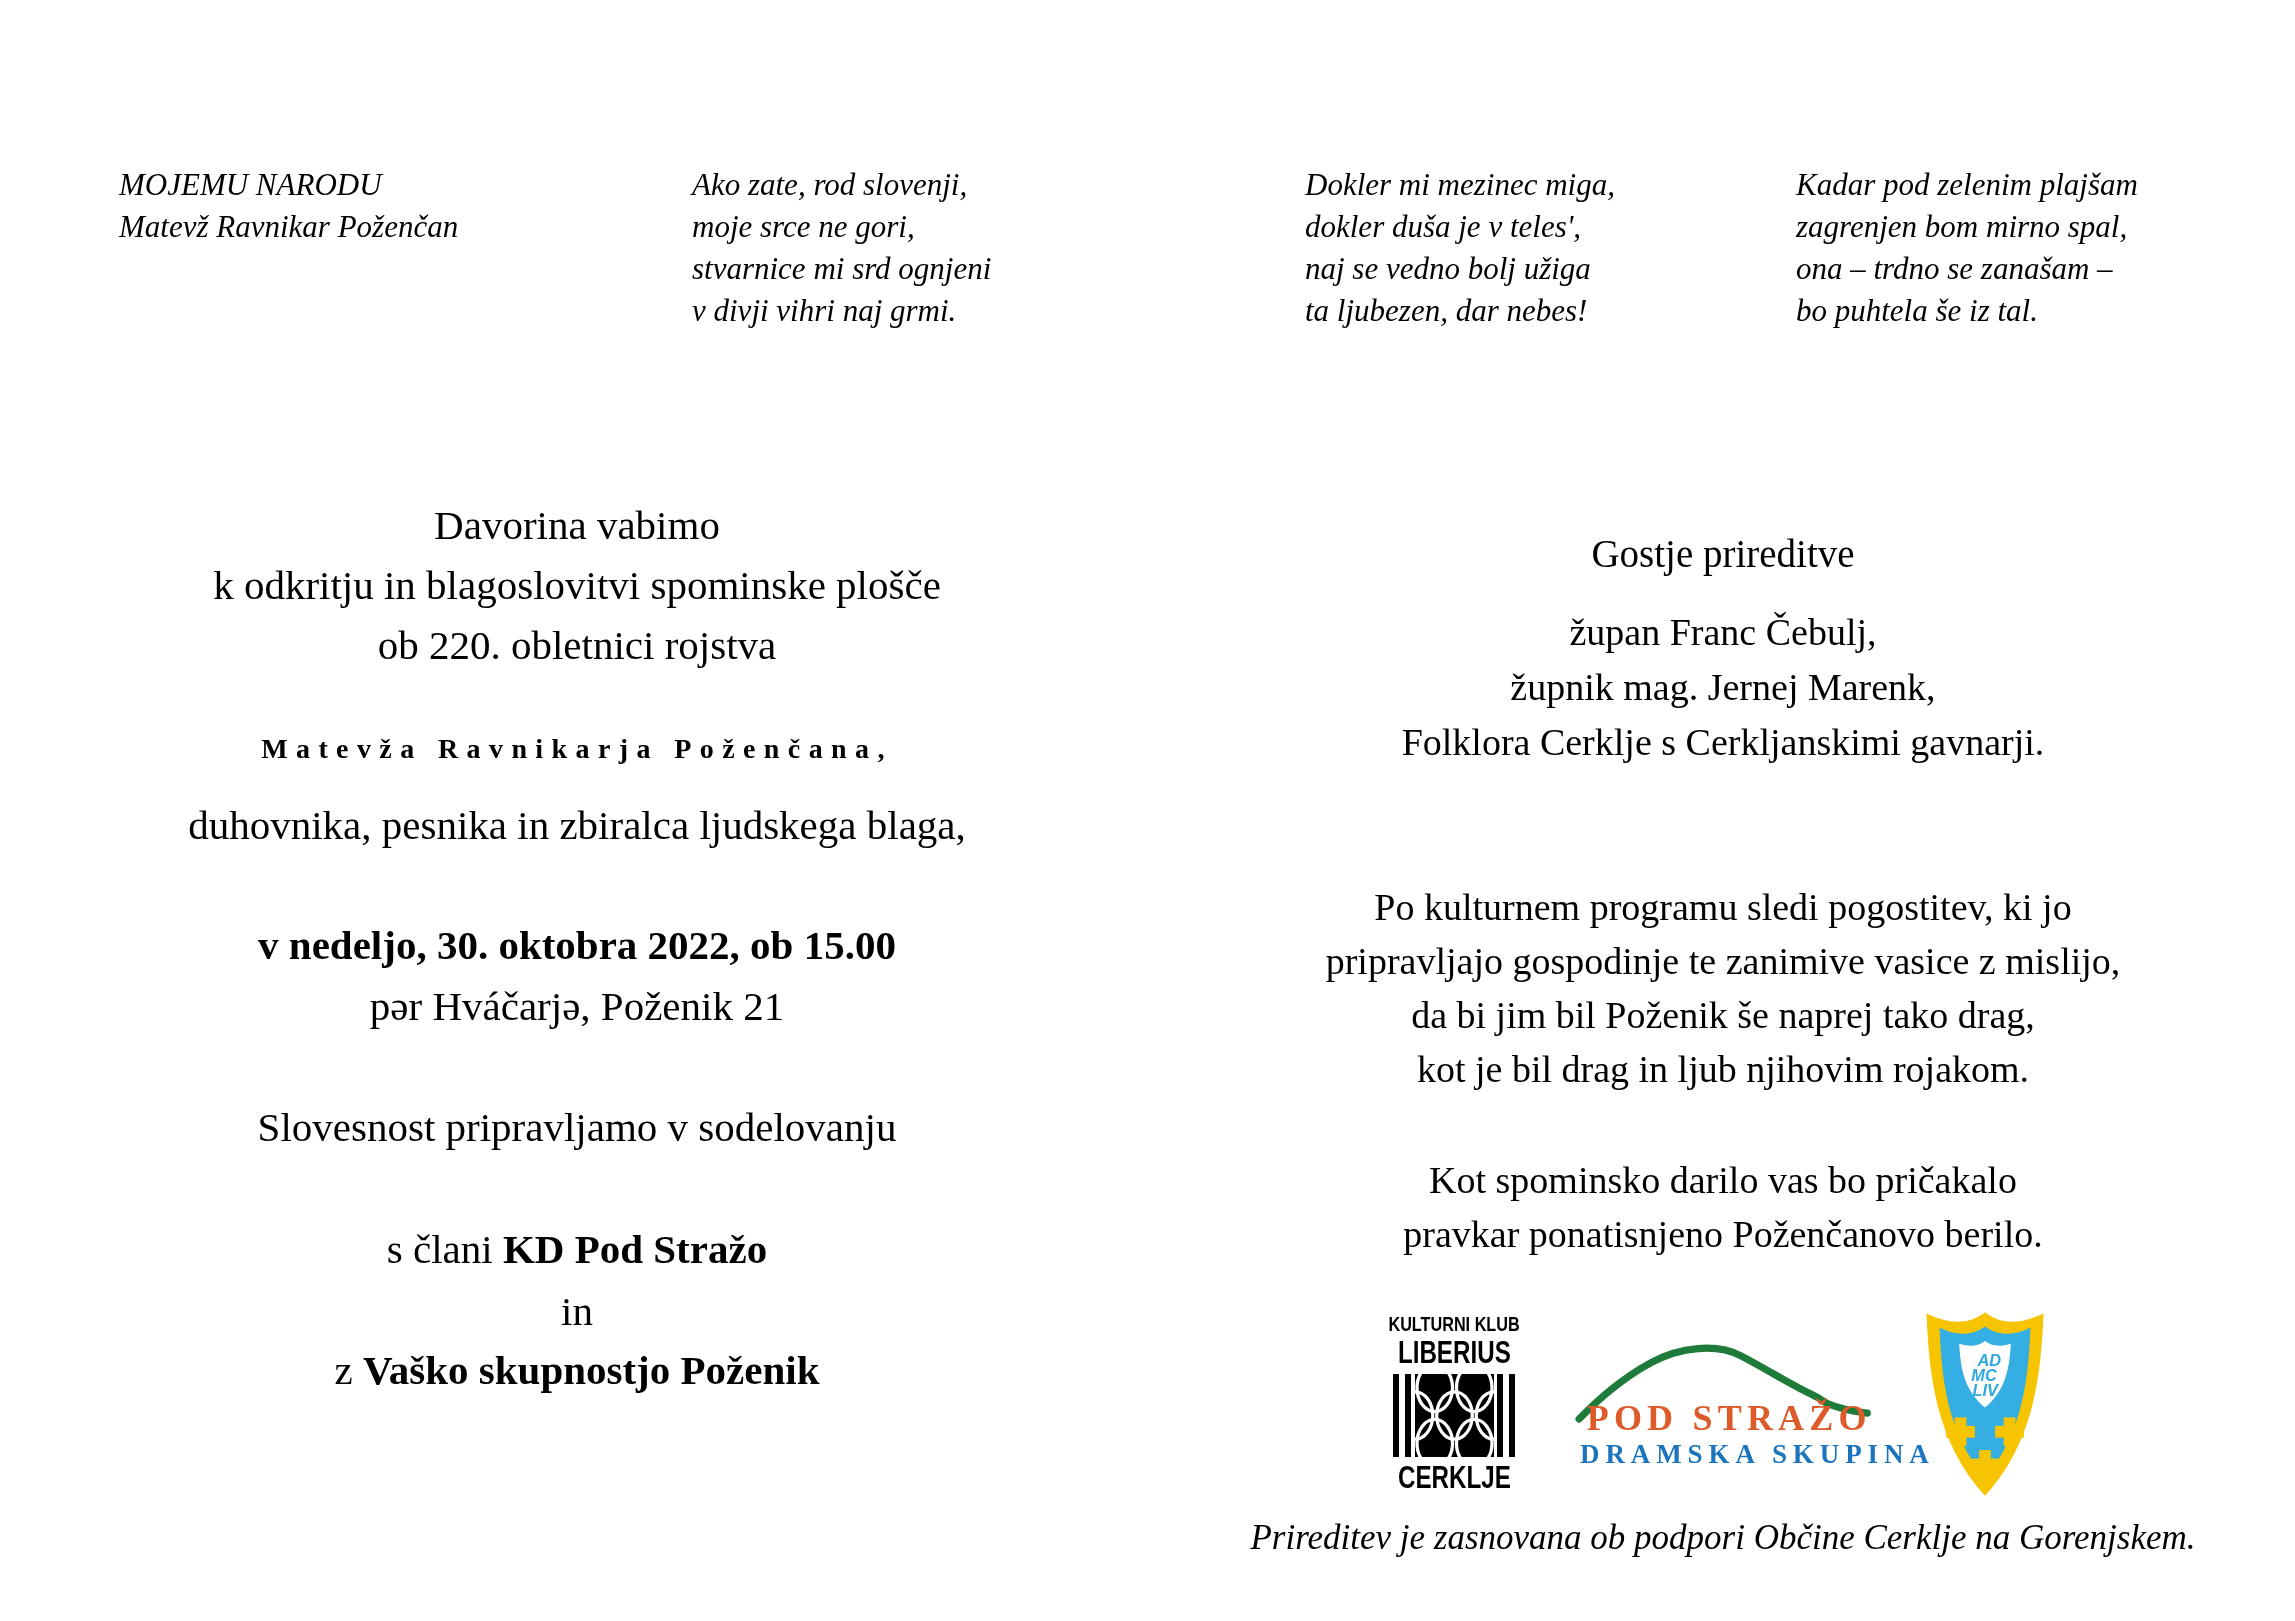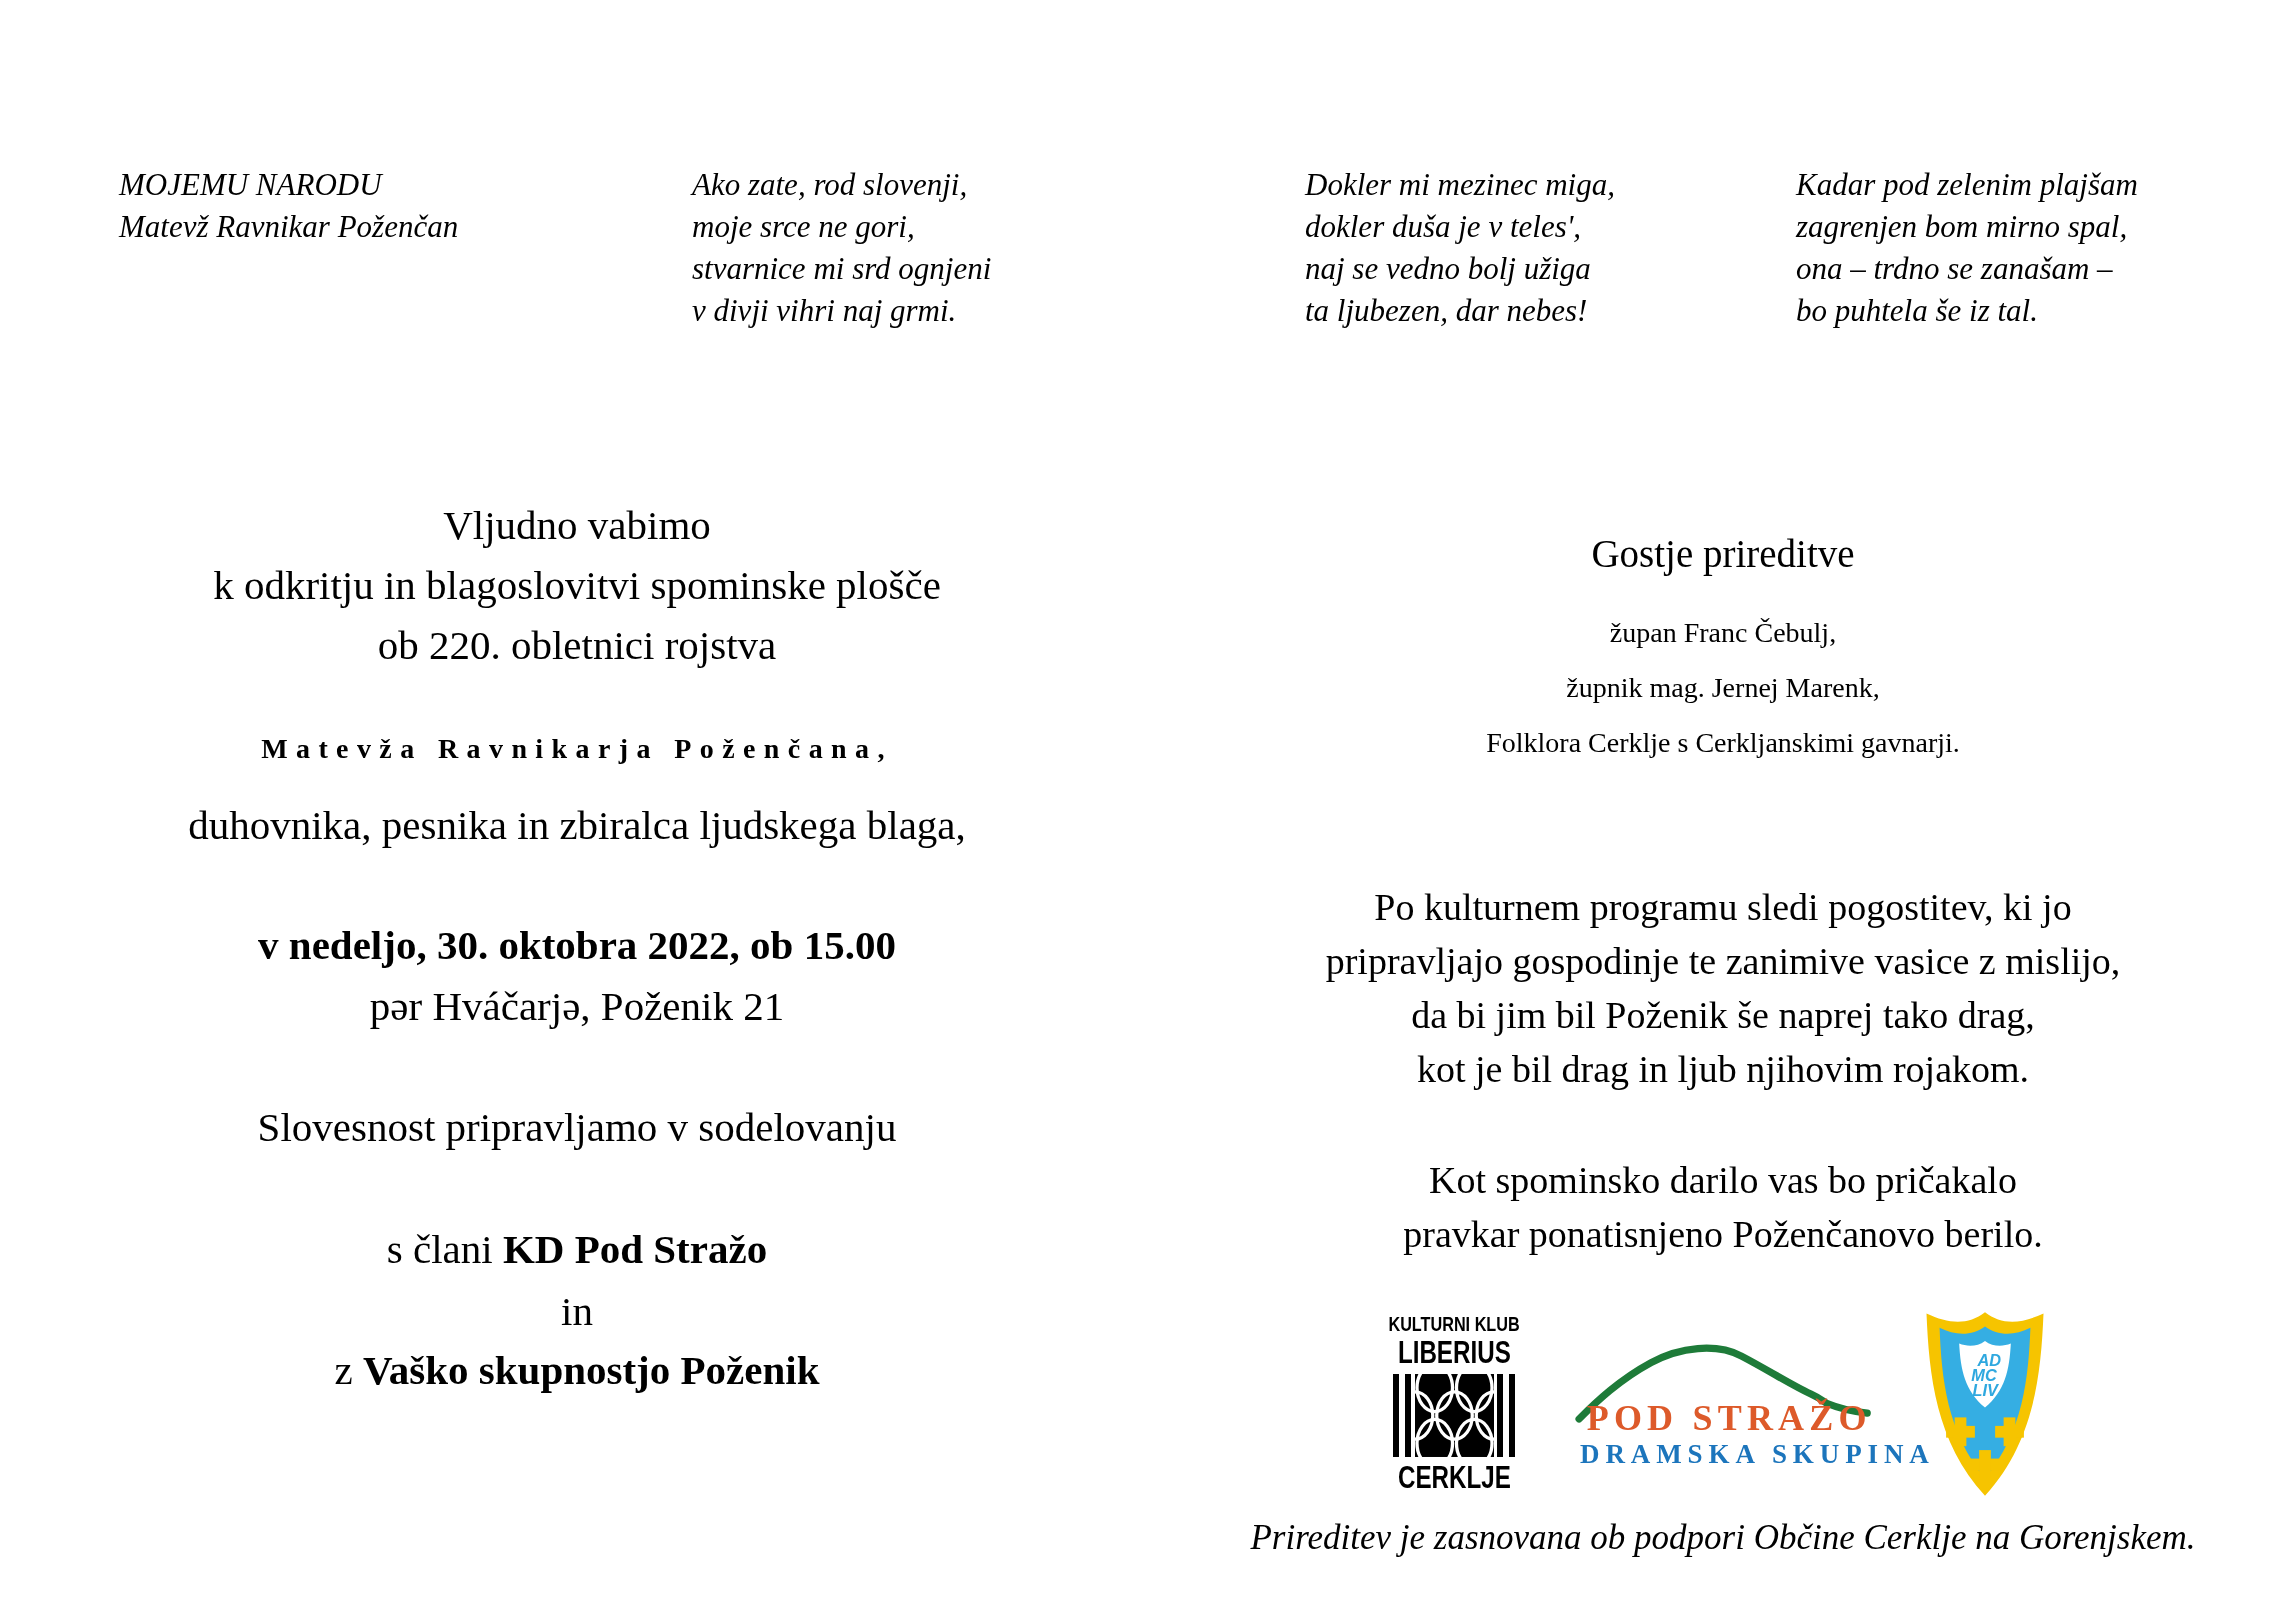"Vljudno vabimo" div.line { text: Vljudno -> Davorina }
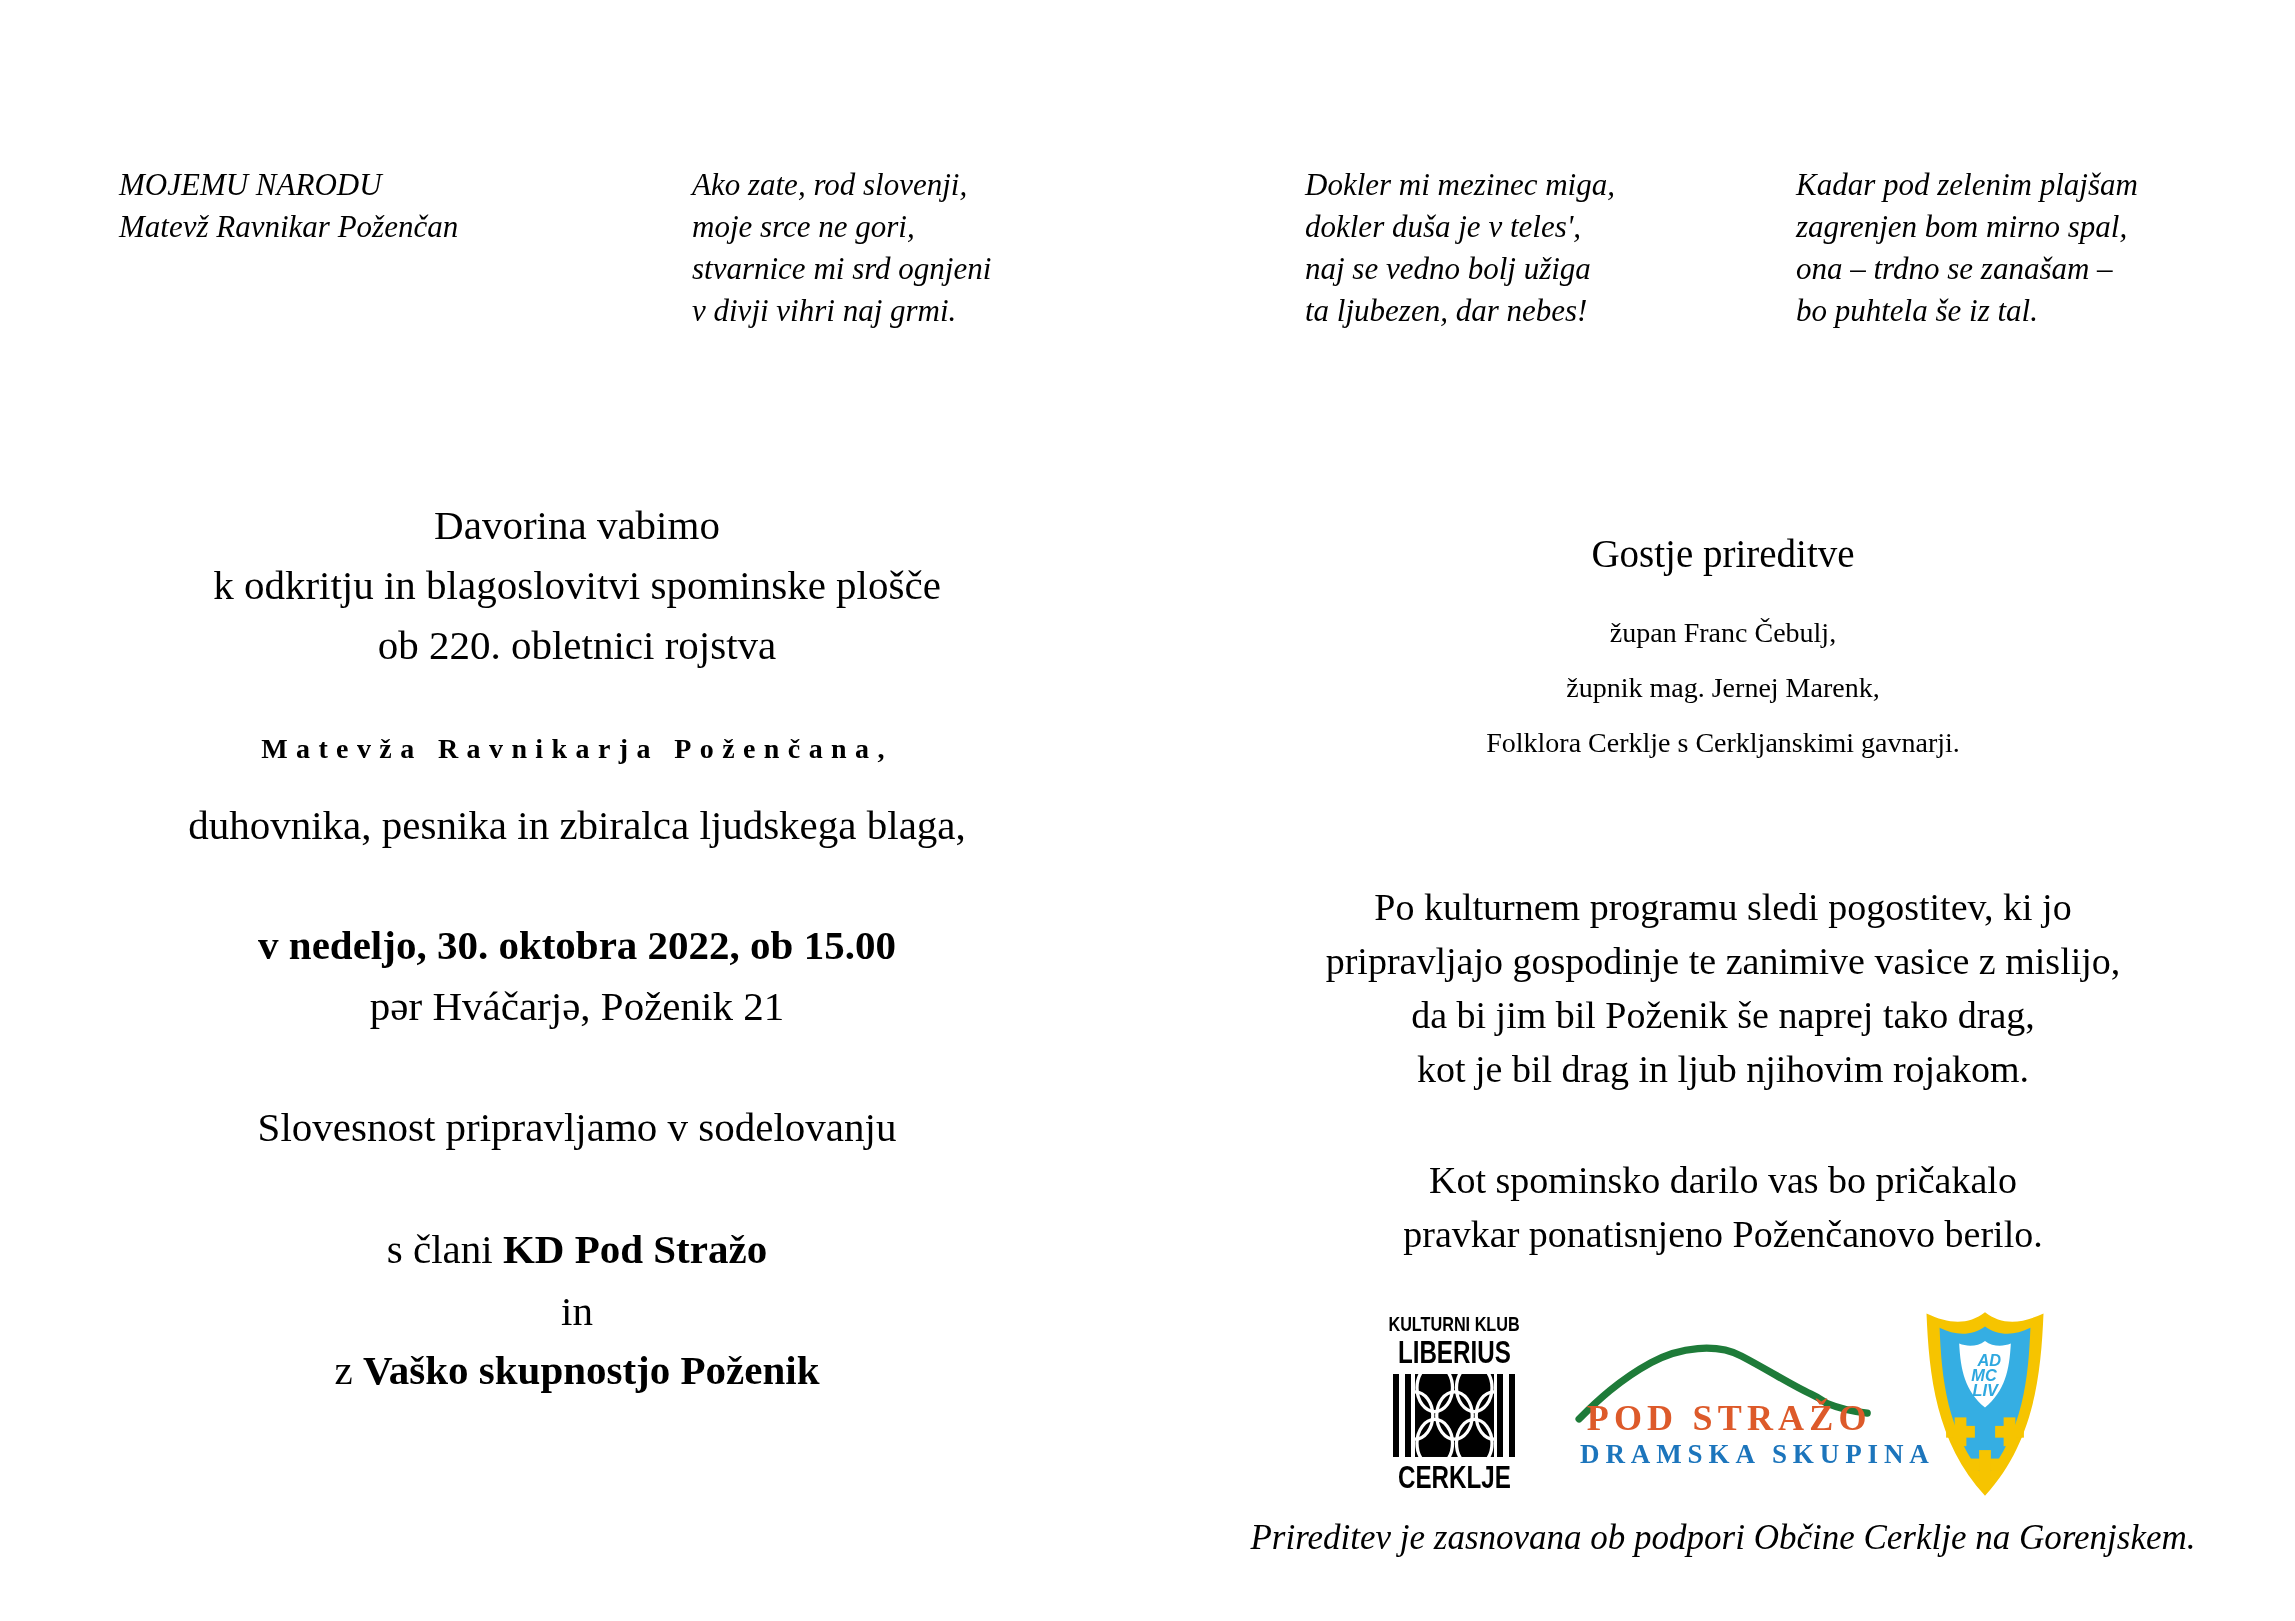"župan Franc Čebulj," .r-lines { font-size: 28px -> 38px }
